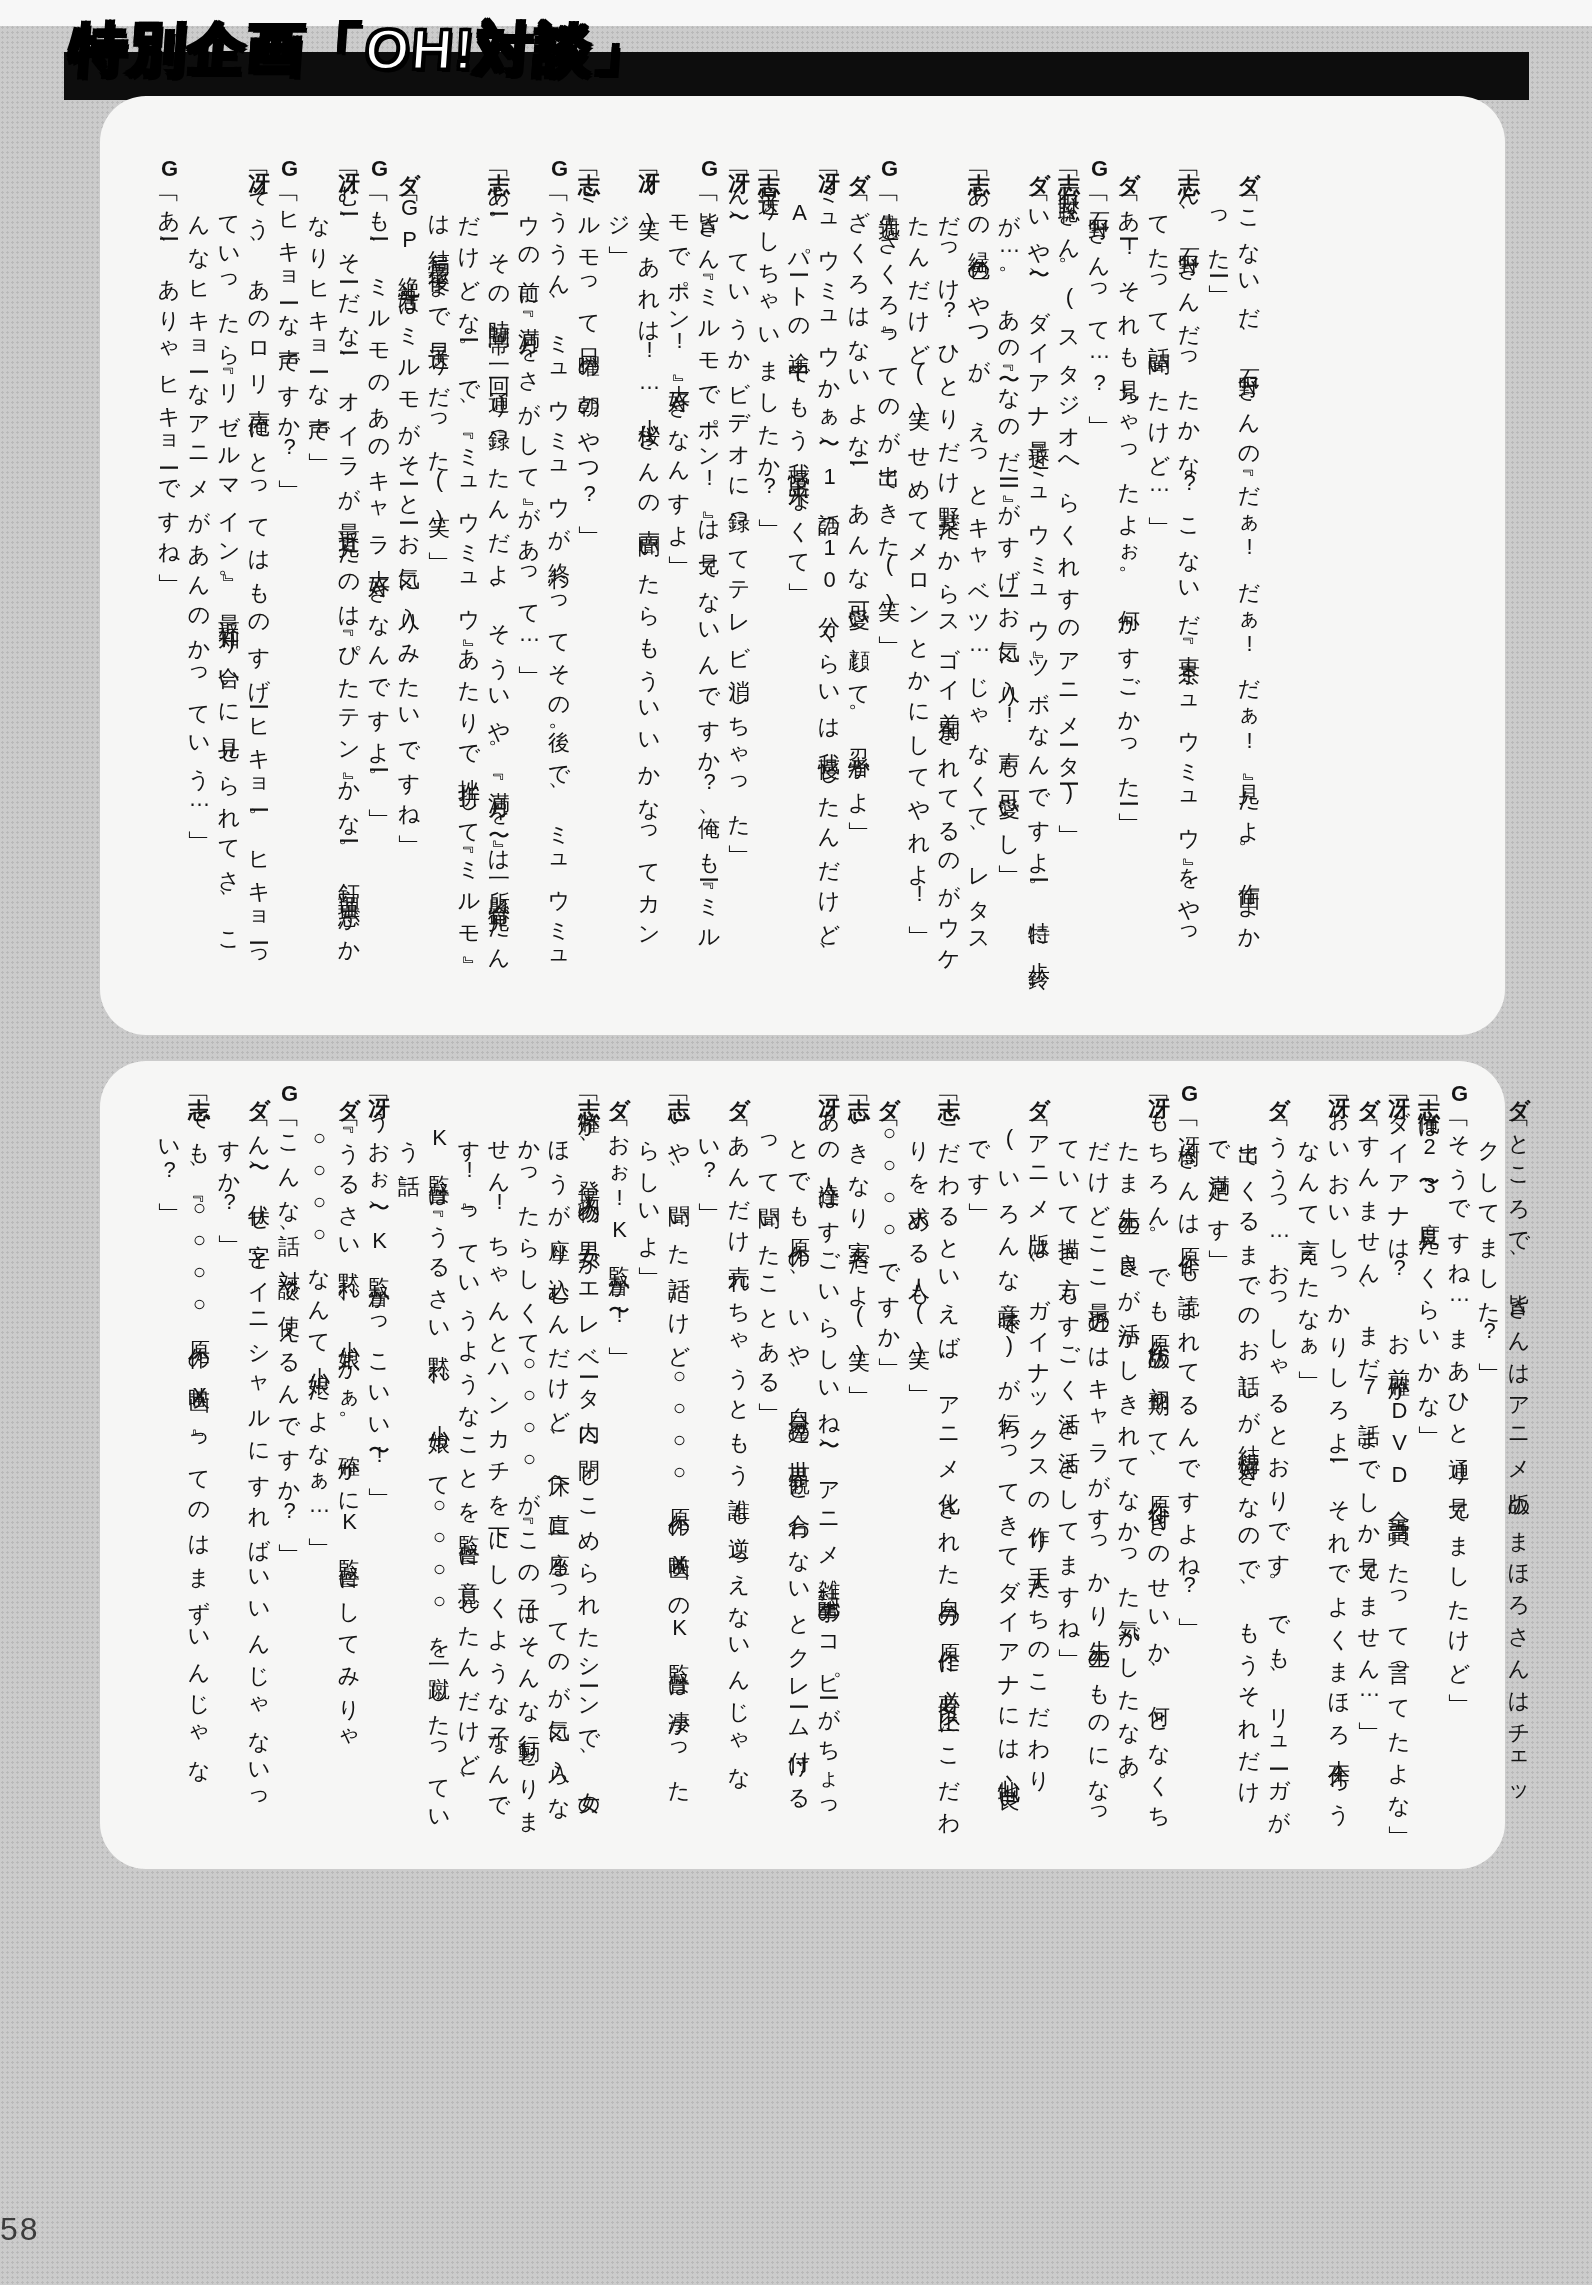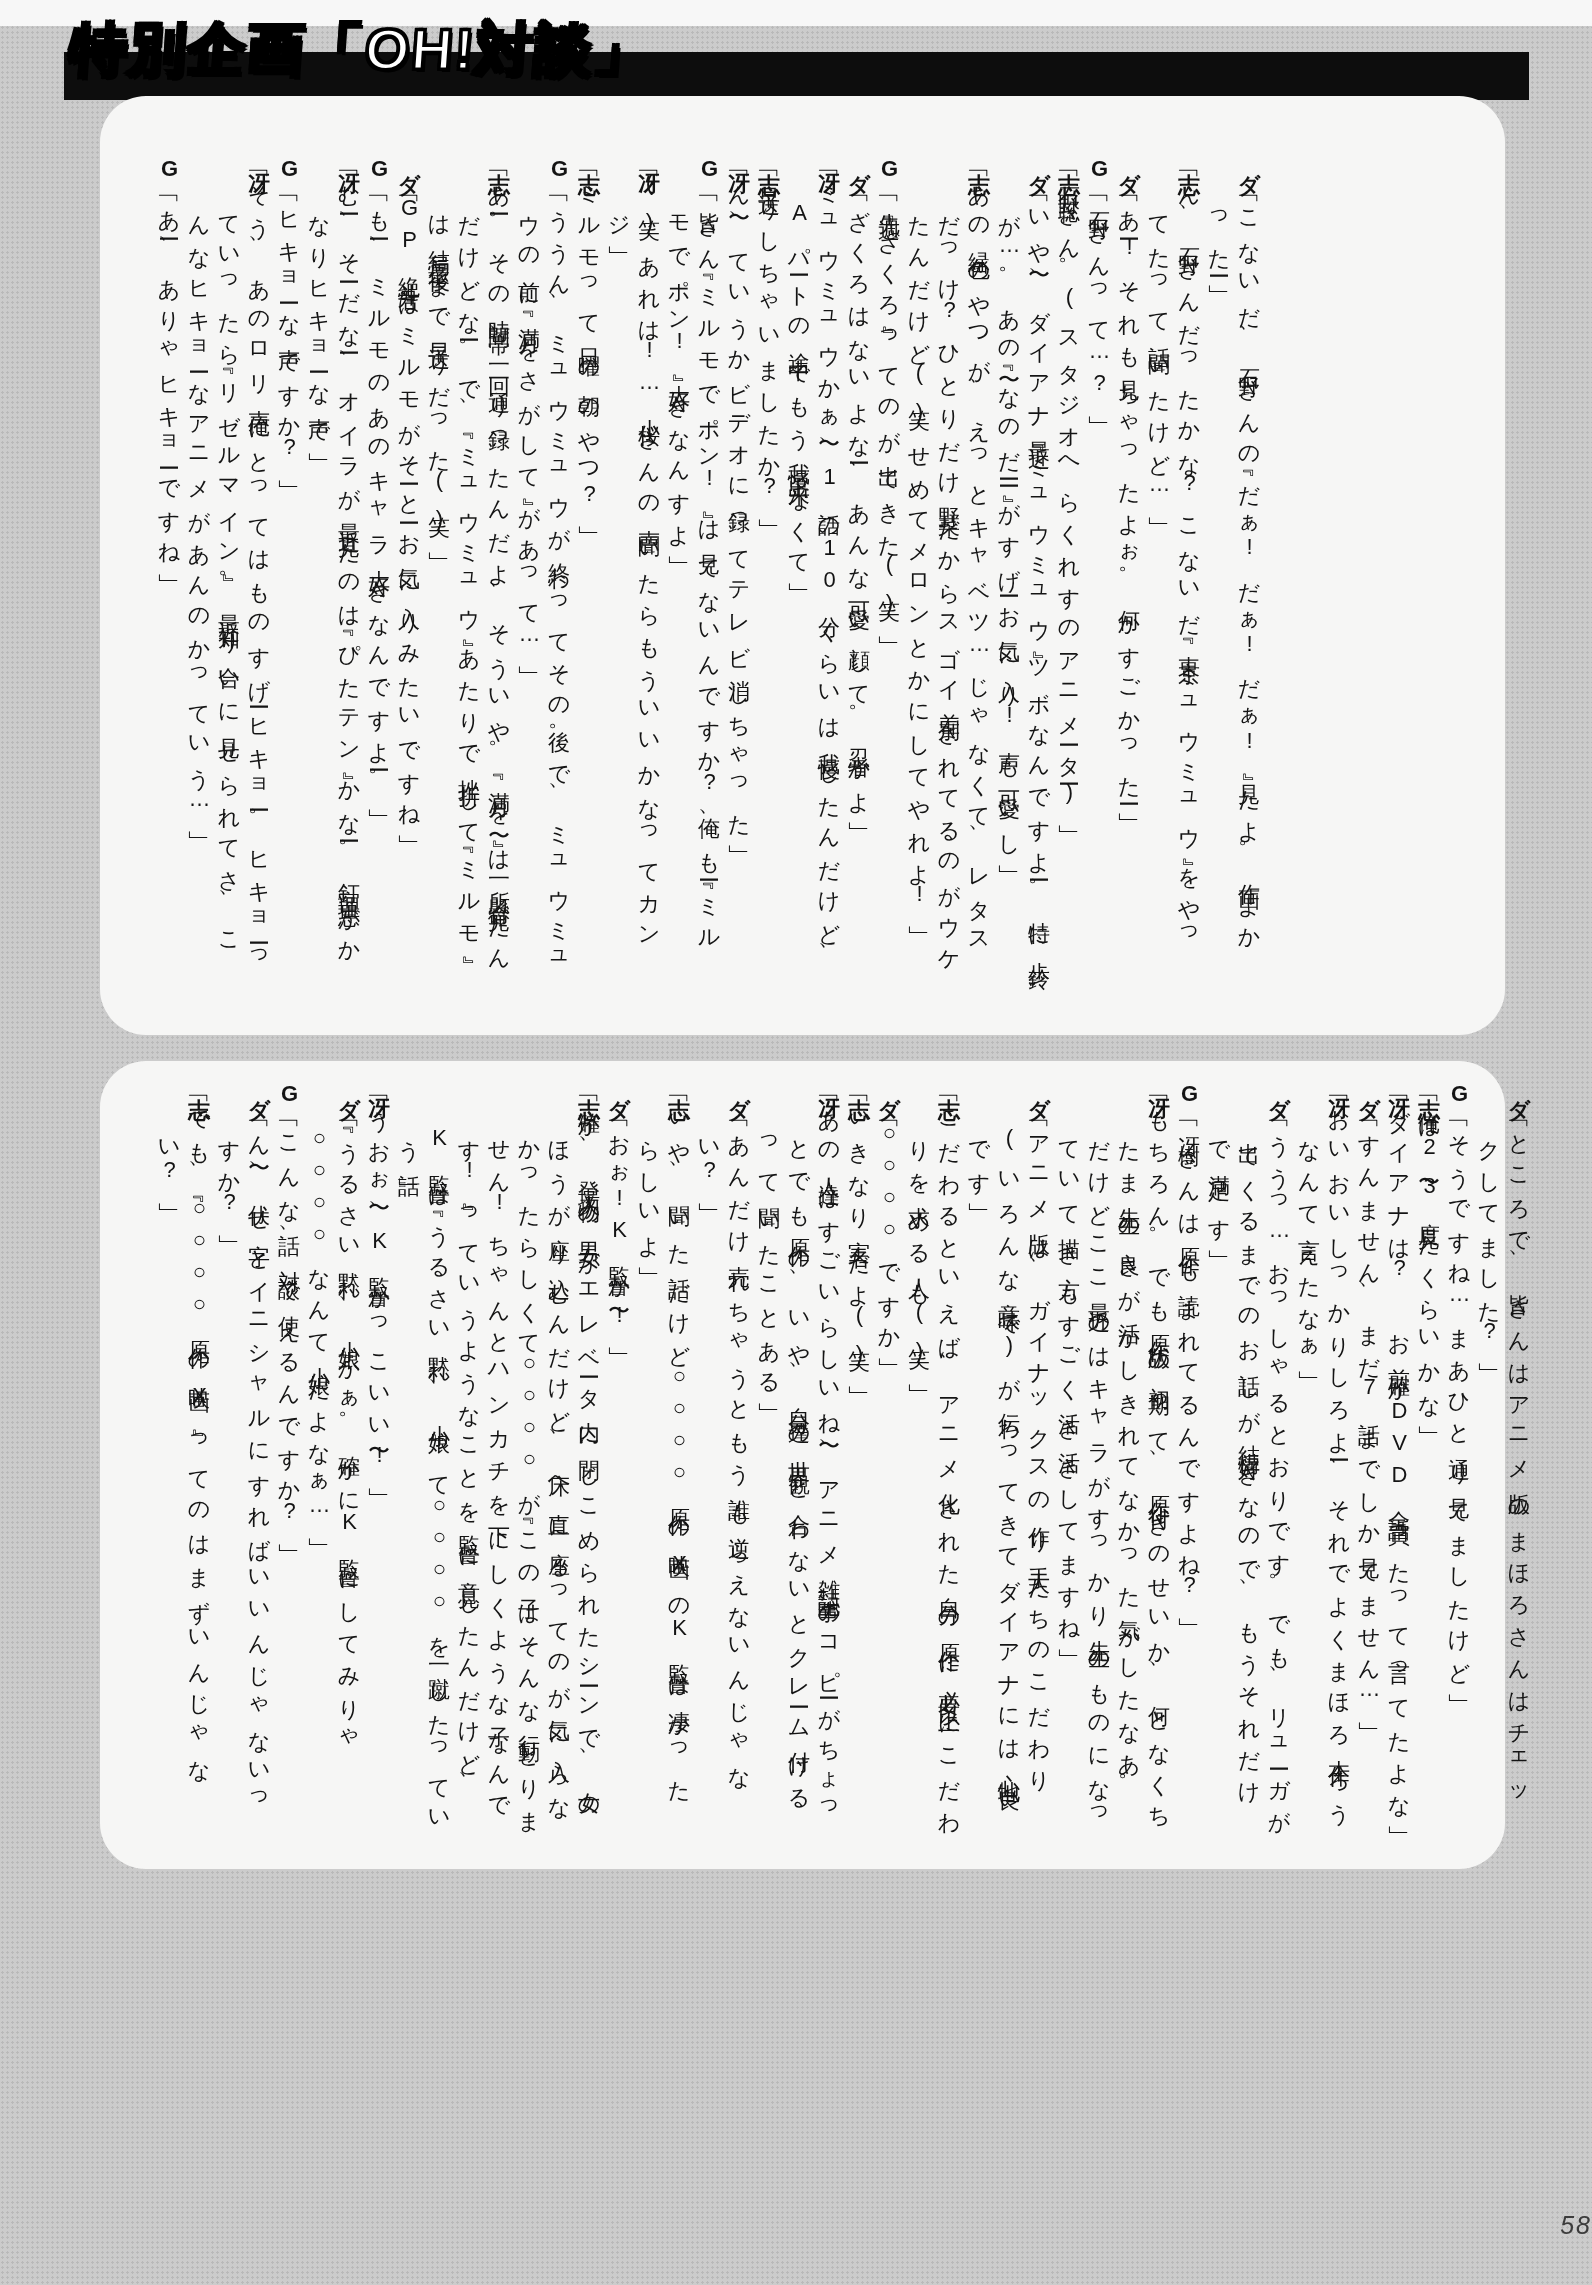"58" .page-number { font-size: 25px -> 32px; font-style: italic -> none; text-align: right -> left }
